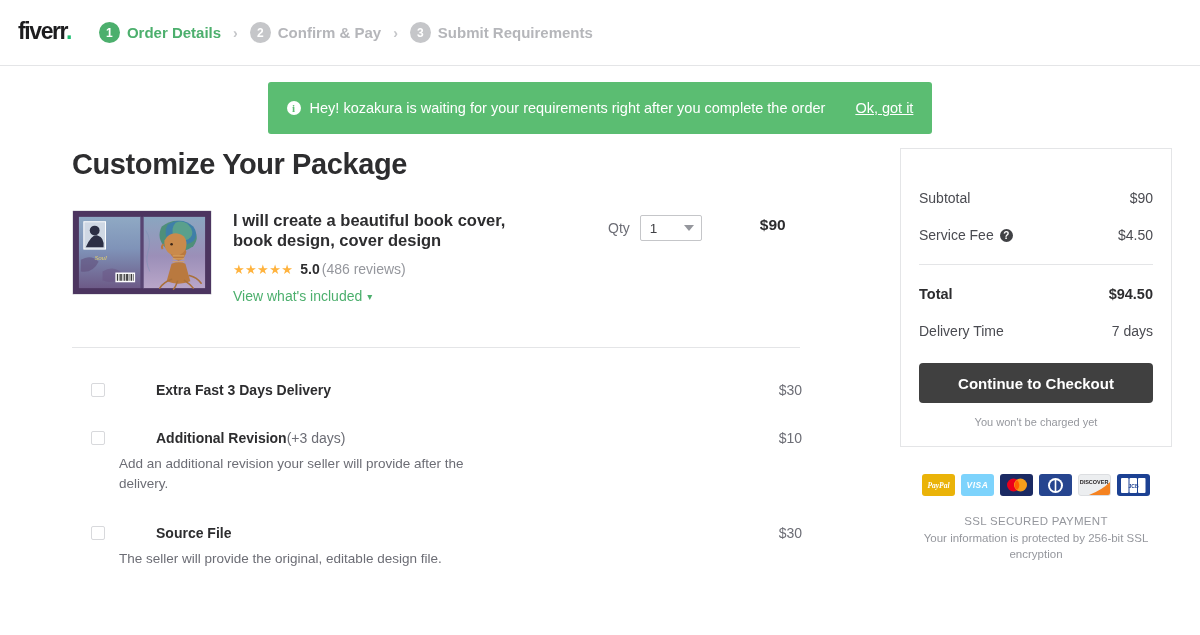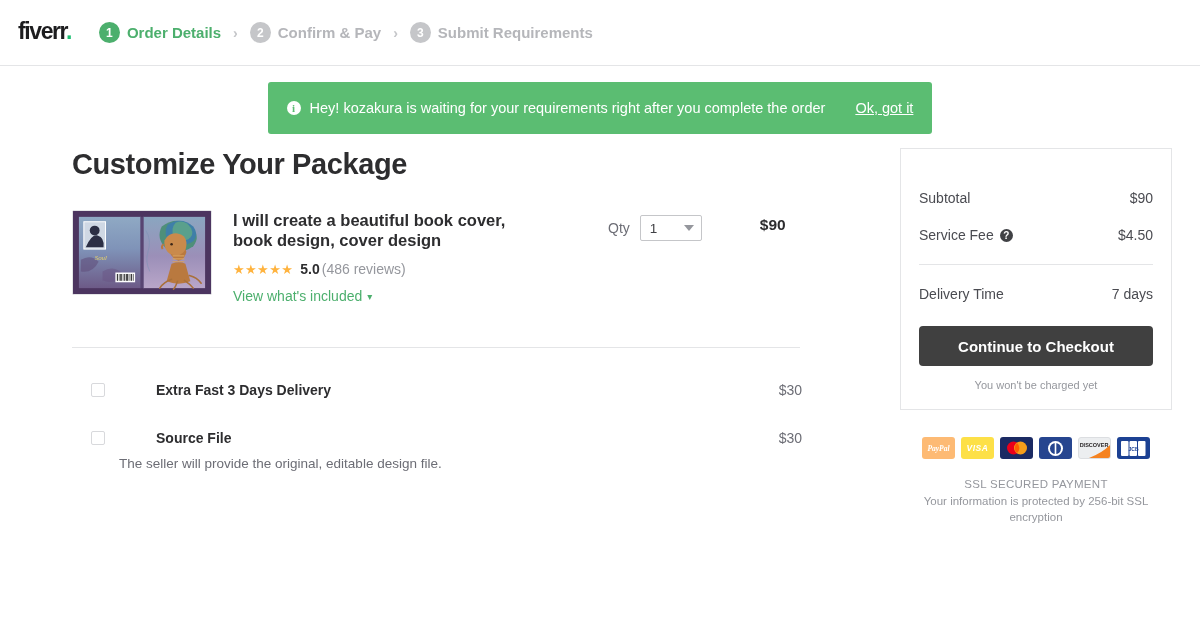"Total" div.sum-row { html: none -> <div> <span>Total</span> <span>$94.50</span> </div> }
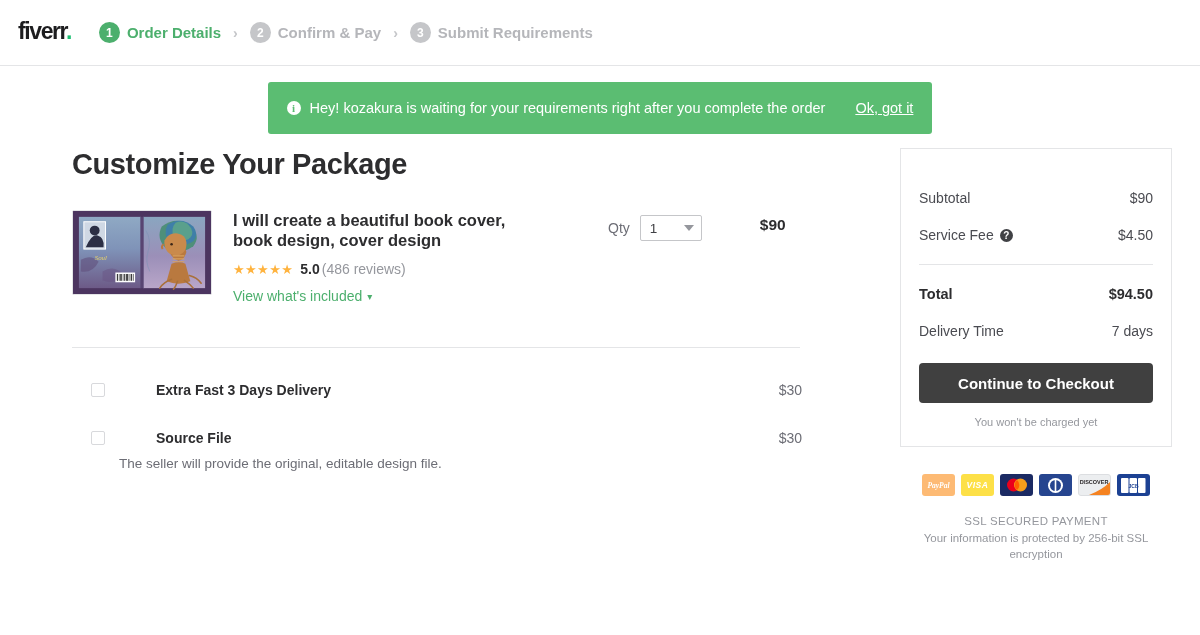"Additional Revision" div.extra-row { html: none -> <div> <span></span> <div> <span>Additional Revision</span> <span> (+3 days)</span> </div> <span>$10</span> <div>Add an additional revision your seller will provide after the delivery.</div> </div> }
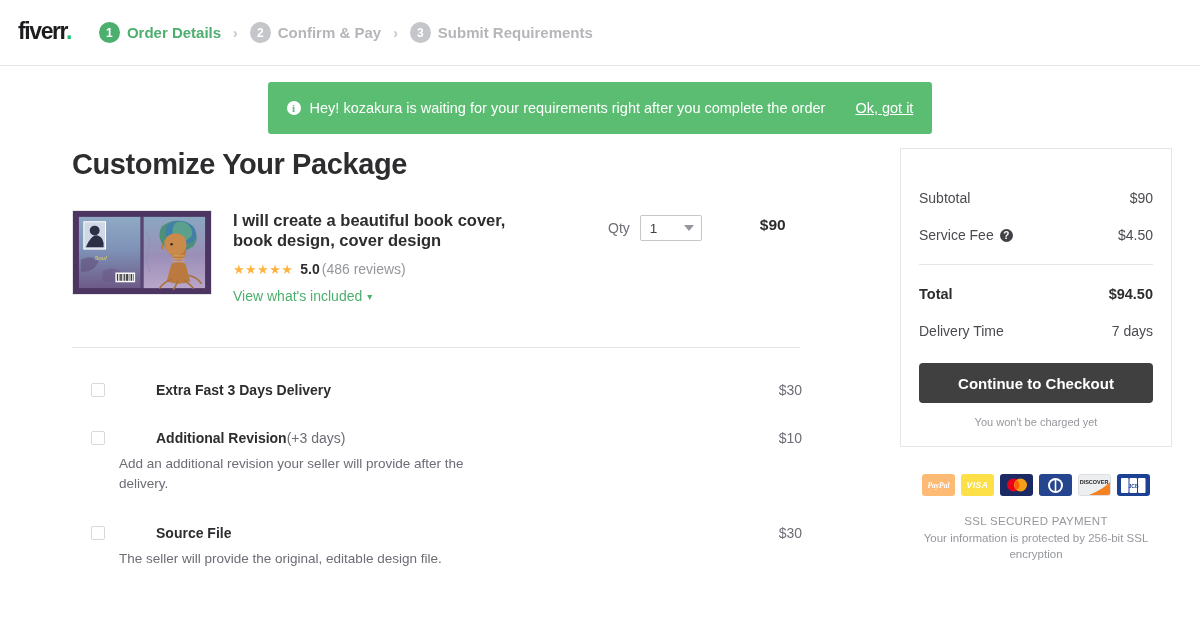"PayPal" .pay-paypal { background: #fdba74 -> #eab308 }
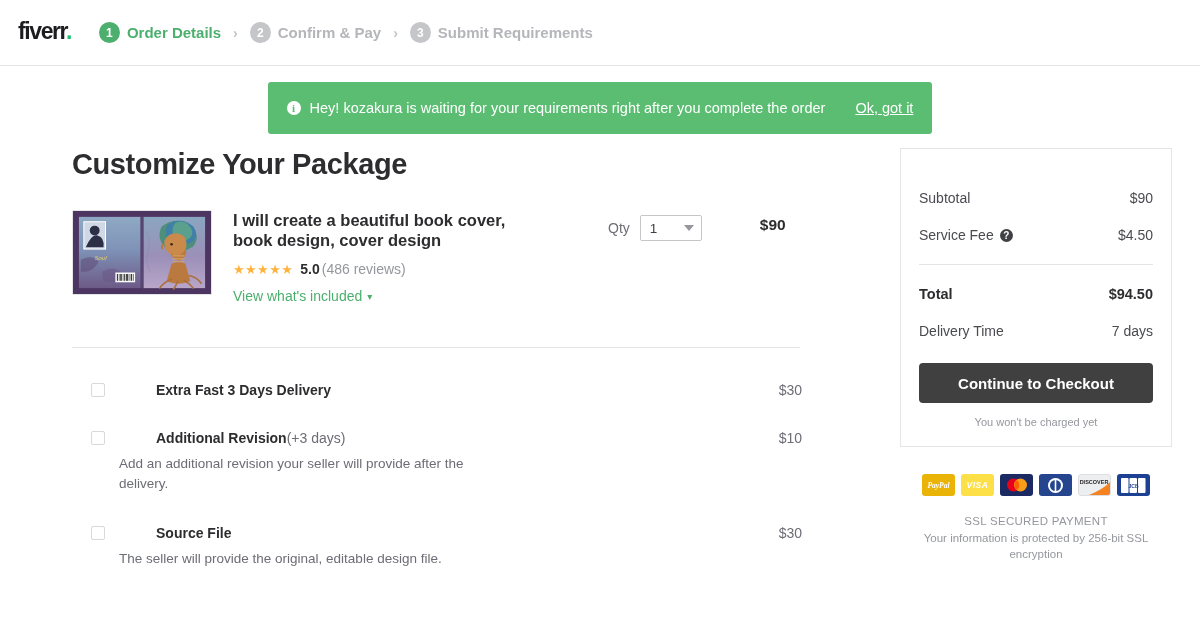"VISA" .pay-visa { background: #fde047 -> #7dd3fc }
